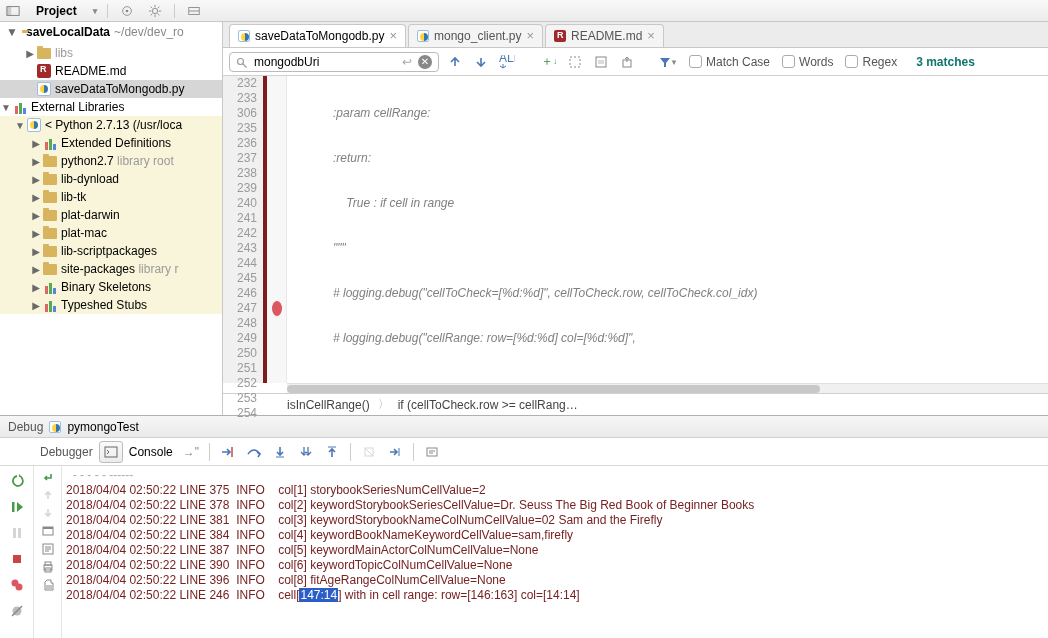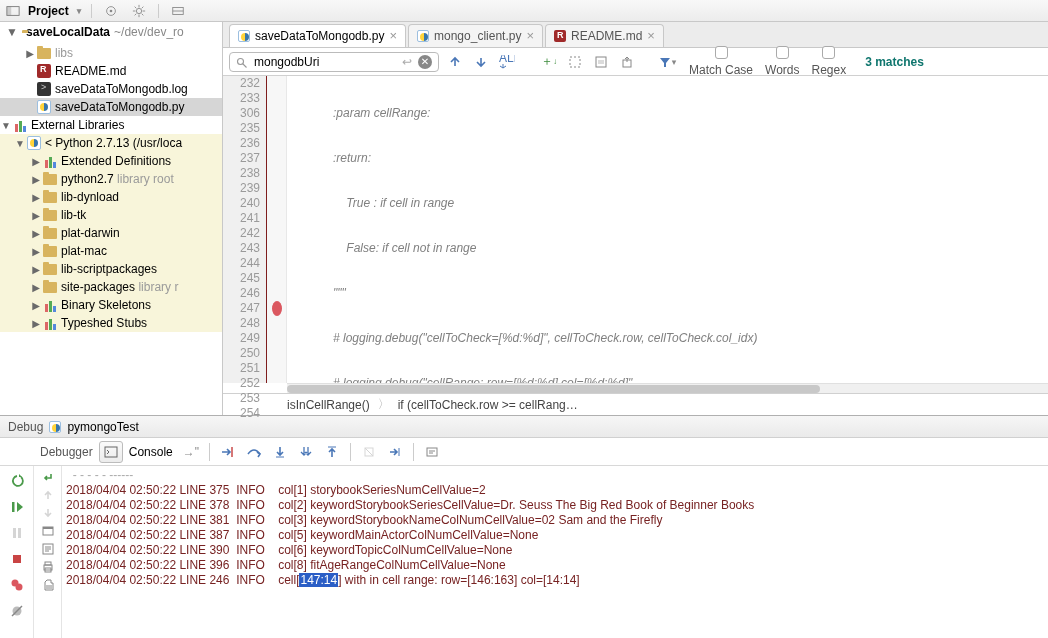"Project" .topbar .proj { gap: 8px -> 16px }
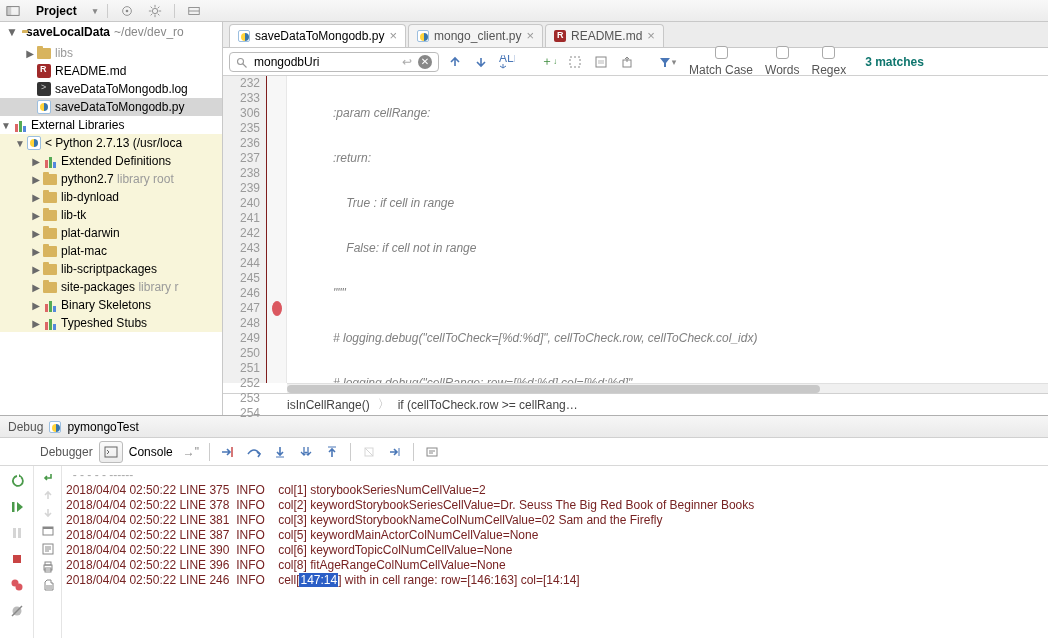"Match Case" .findbar .chk { flex-direction: column -> none }
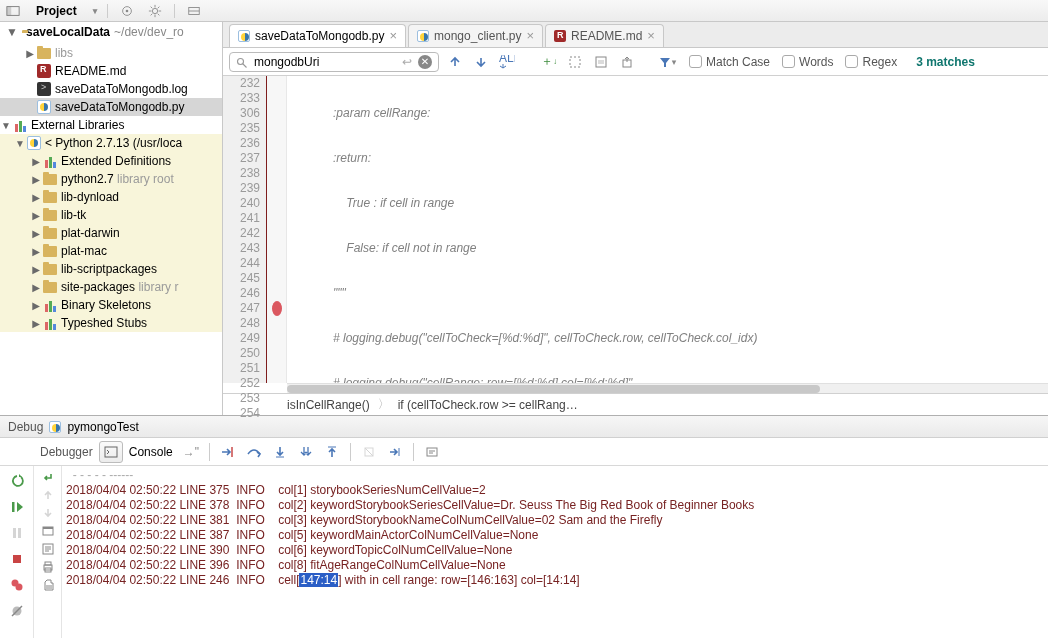"saveDataToMongodb.log" div.item { html: <div> <span> <span></span> </span> <span>saveDataToMongodb.log</span> </div> -> none }
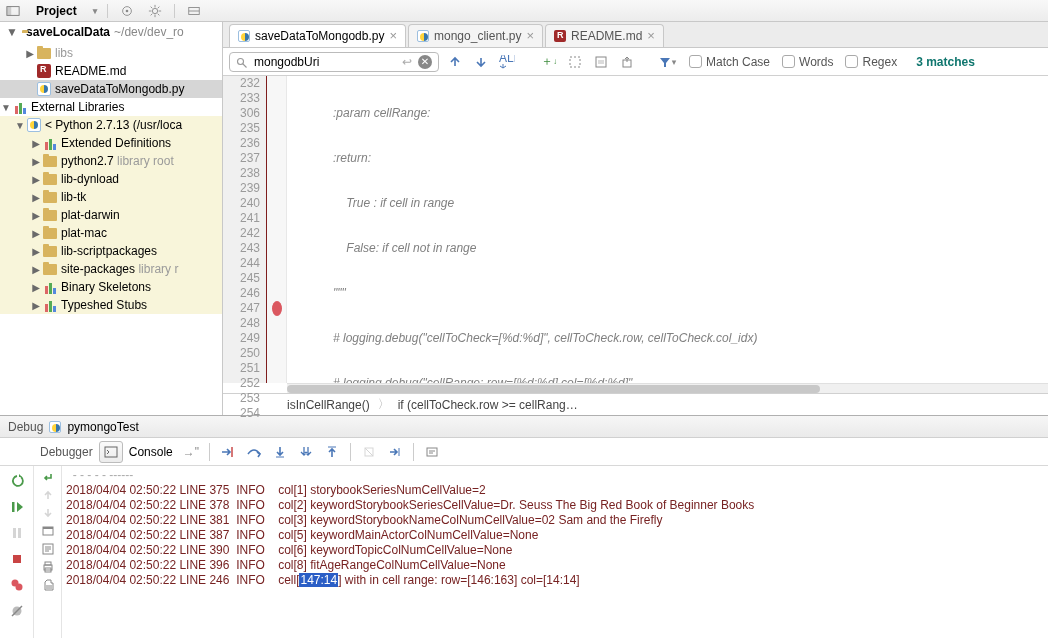"232" .gutter { border-right: 1px solid #7f1d1d -> 4px solid #7f1d1d }
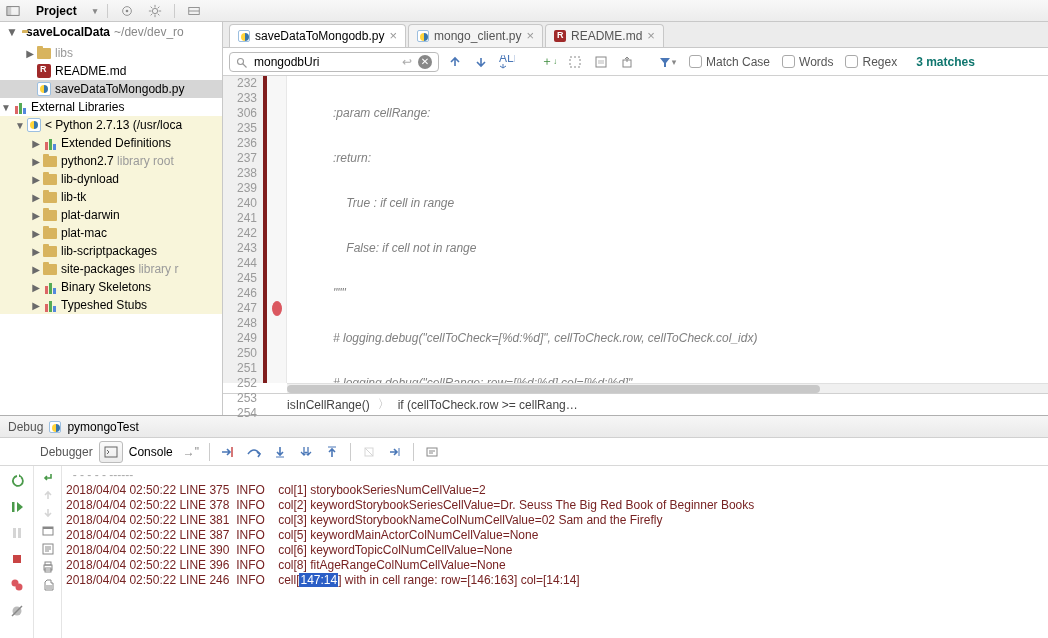"False: if cell not in" div.doc { html: <div> False: if cell not in range</div> -> none }
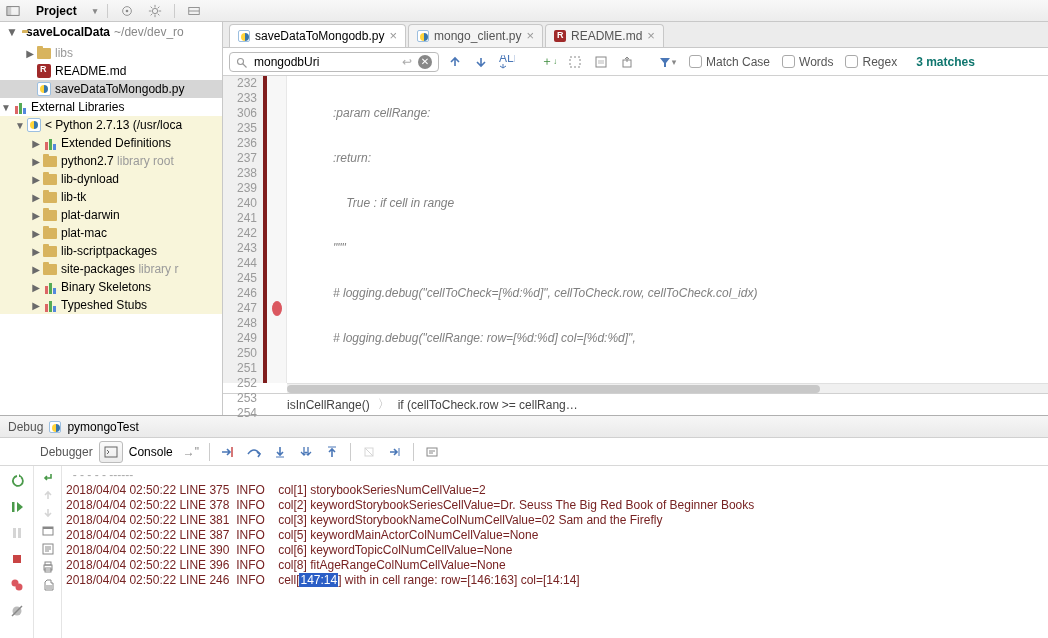"2018/04/04 02:50:22 LINE 384 INFO" div { html: none -> <div>2018/04/04 02:50:22 LINE 384 INFO col[4] keywordBookNameKeywordCellValue=sam,firefly</div> }
